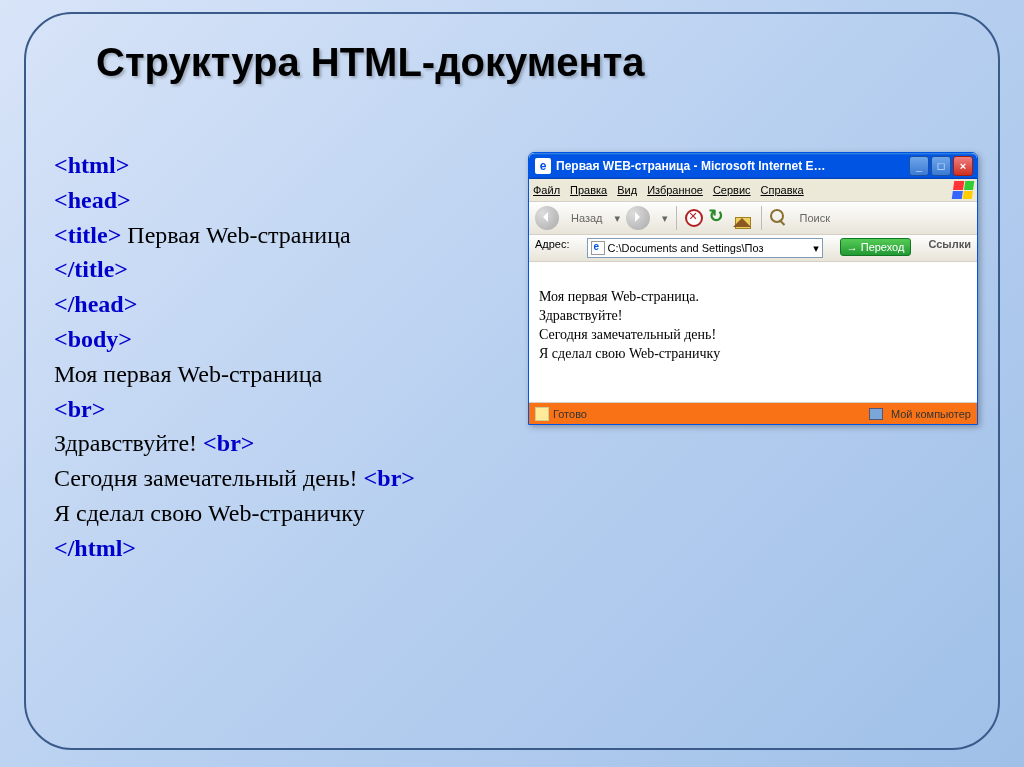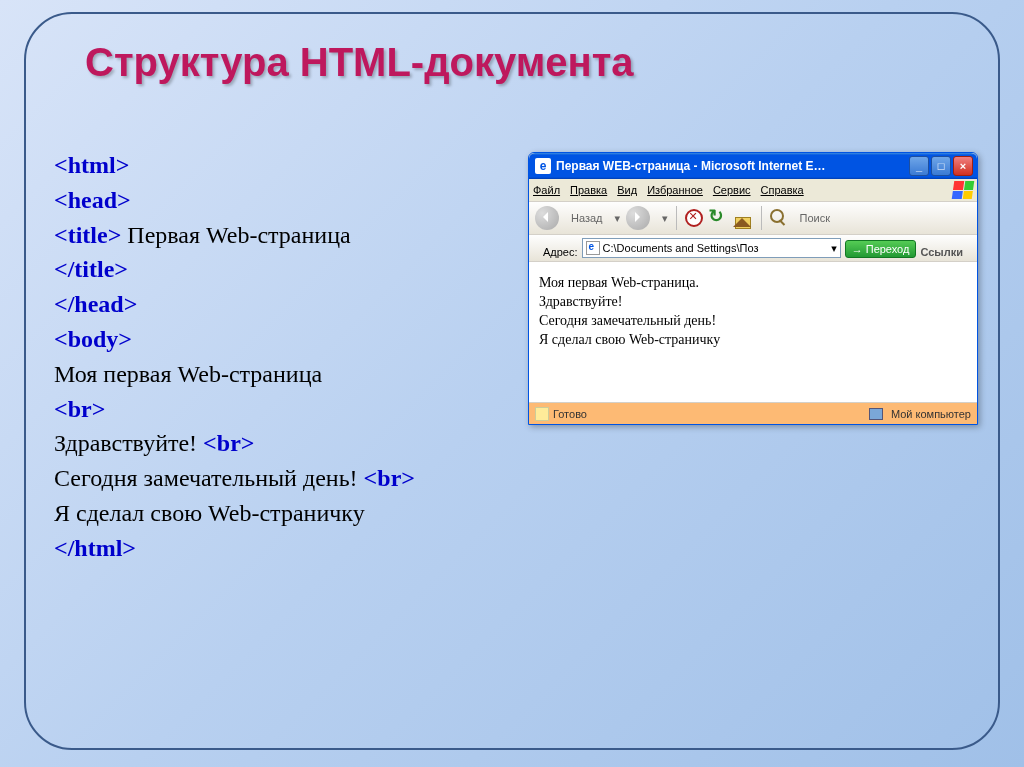"Структура HTML-документа" .slide-title { color: #be185d -> #000000; left: 85px -> 96px }
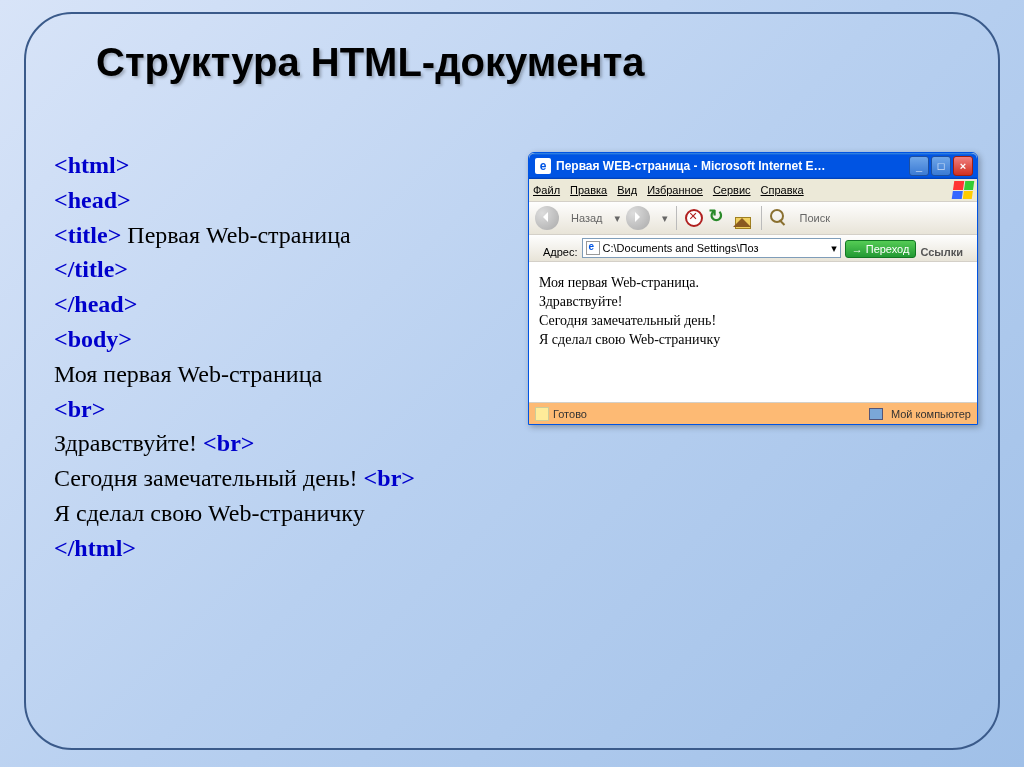"Адрес:" .addrbar { align-items: flex-end -> flex-start; gap: 4px -> 17px; padding: 3px 14px -> 3px 6px }
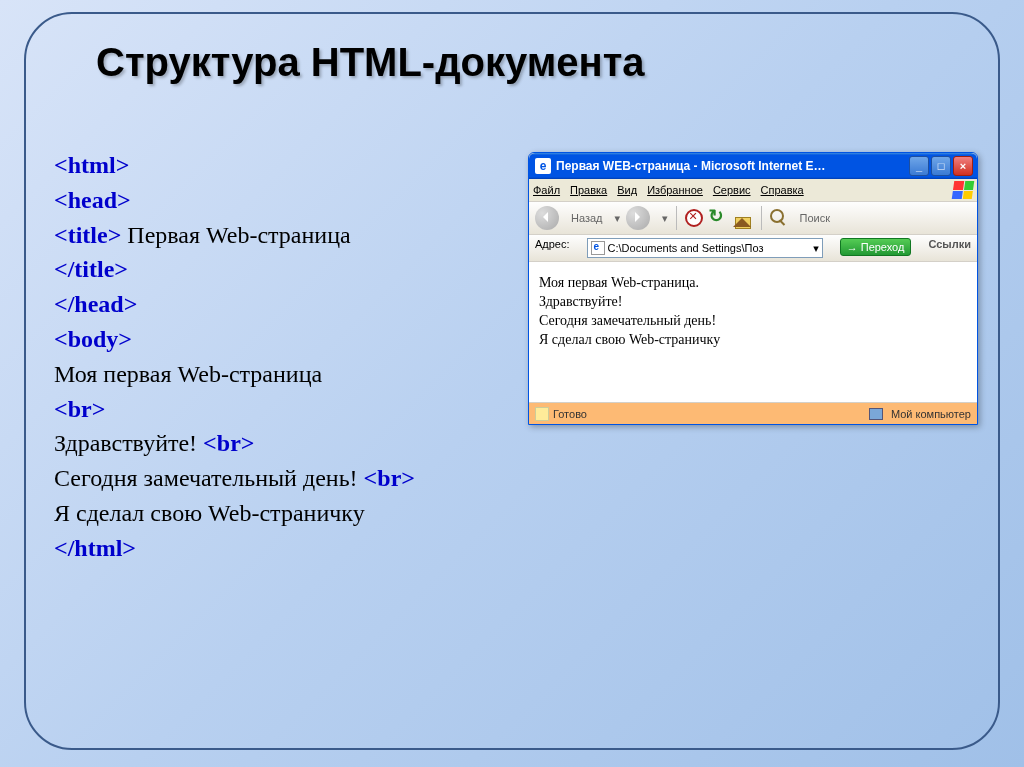"Моя первая Web-страница." .content-area { padding: 12px 10px -> 26px 10px }
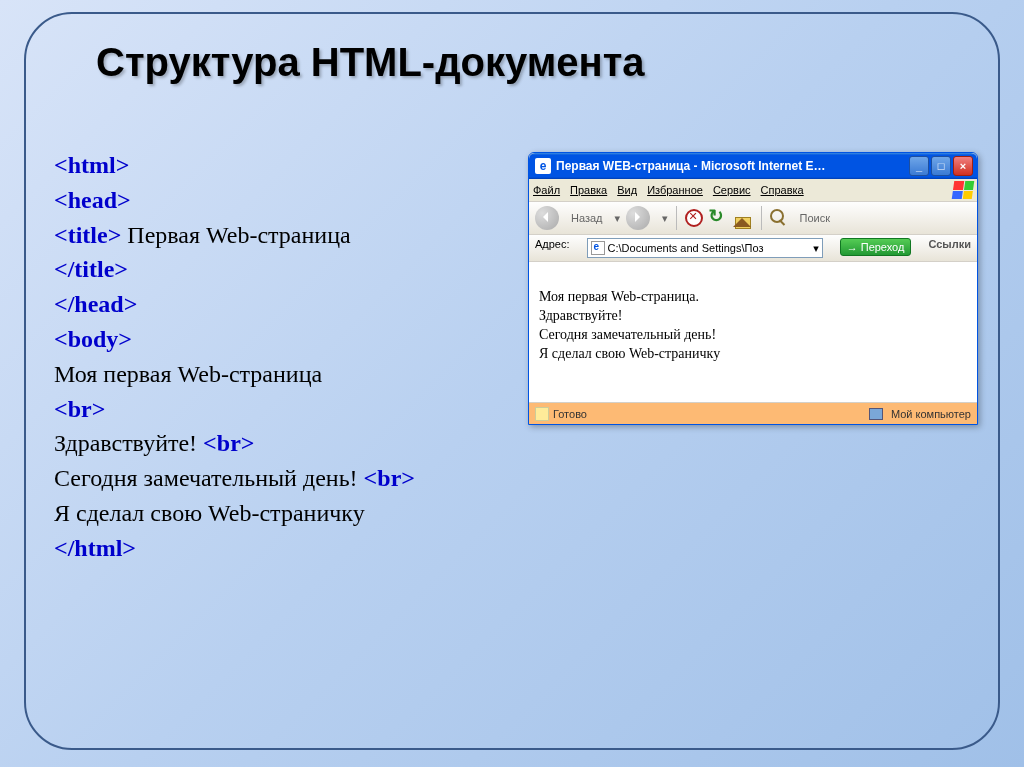"Готово" .statusbar { background: #fdba74 -> #f97316 }
